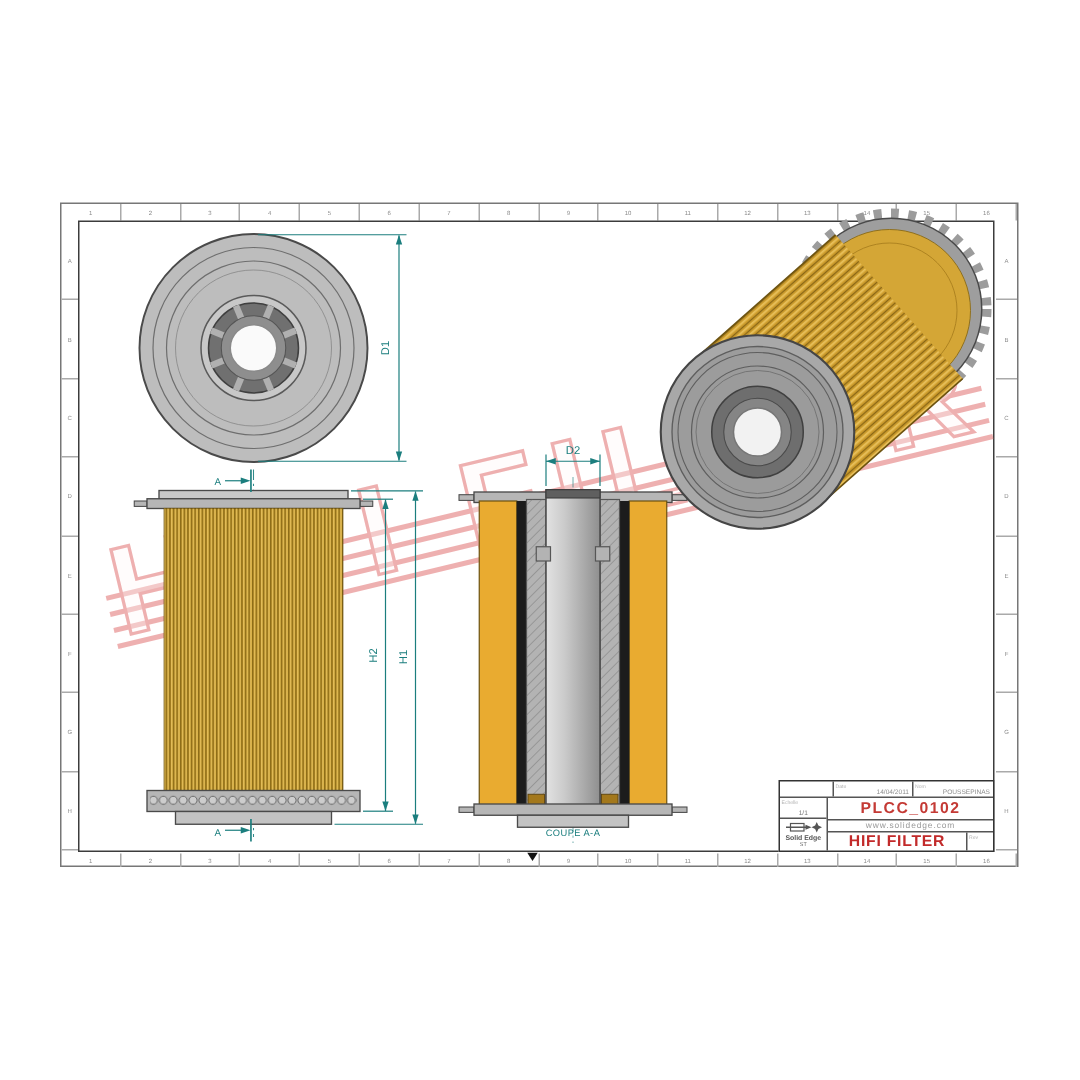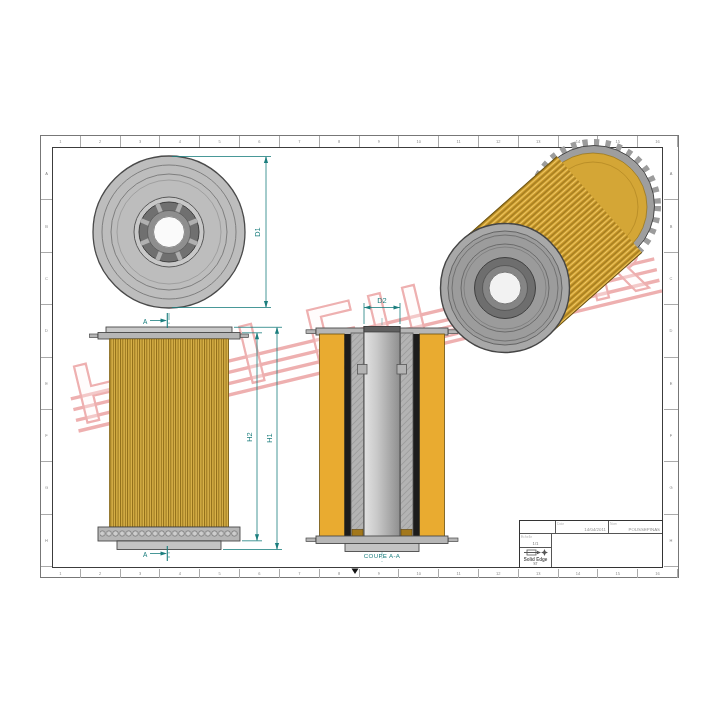"PLCC_0102" div.tb-rightcol { html: none -> <div> <div>PLCC_0102</div> <div>www.solidedge.com</div> <div> <div>HIFI FILTER</div> <div> <span>Rev</span> </div> </div> </div> }
